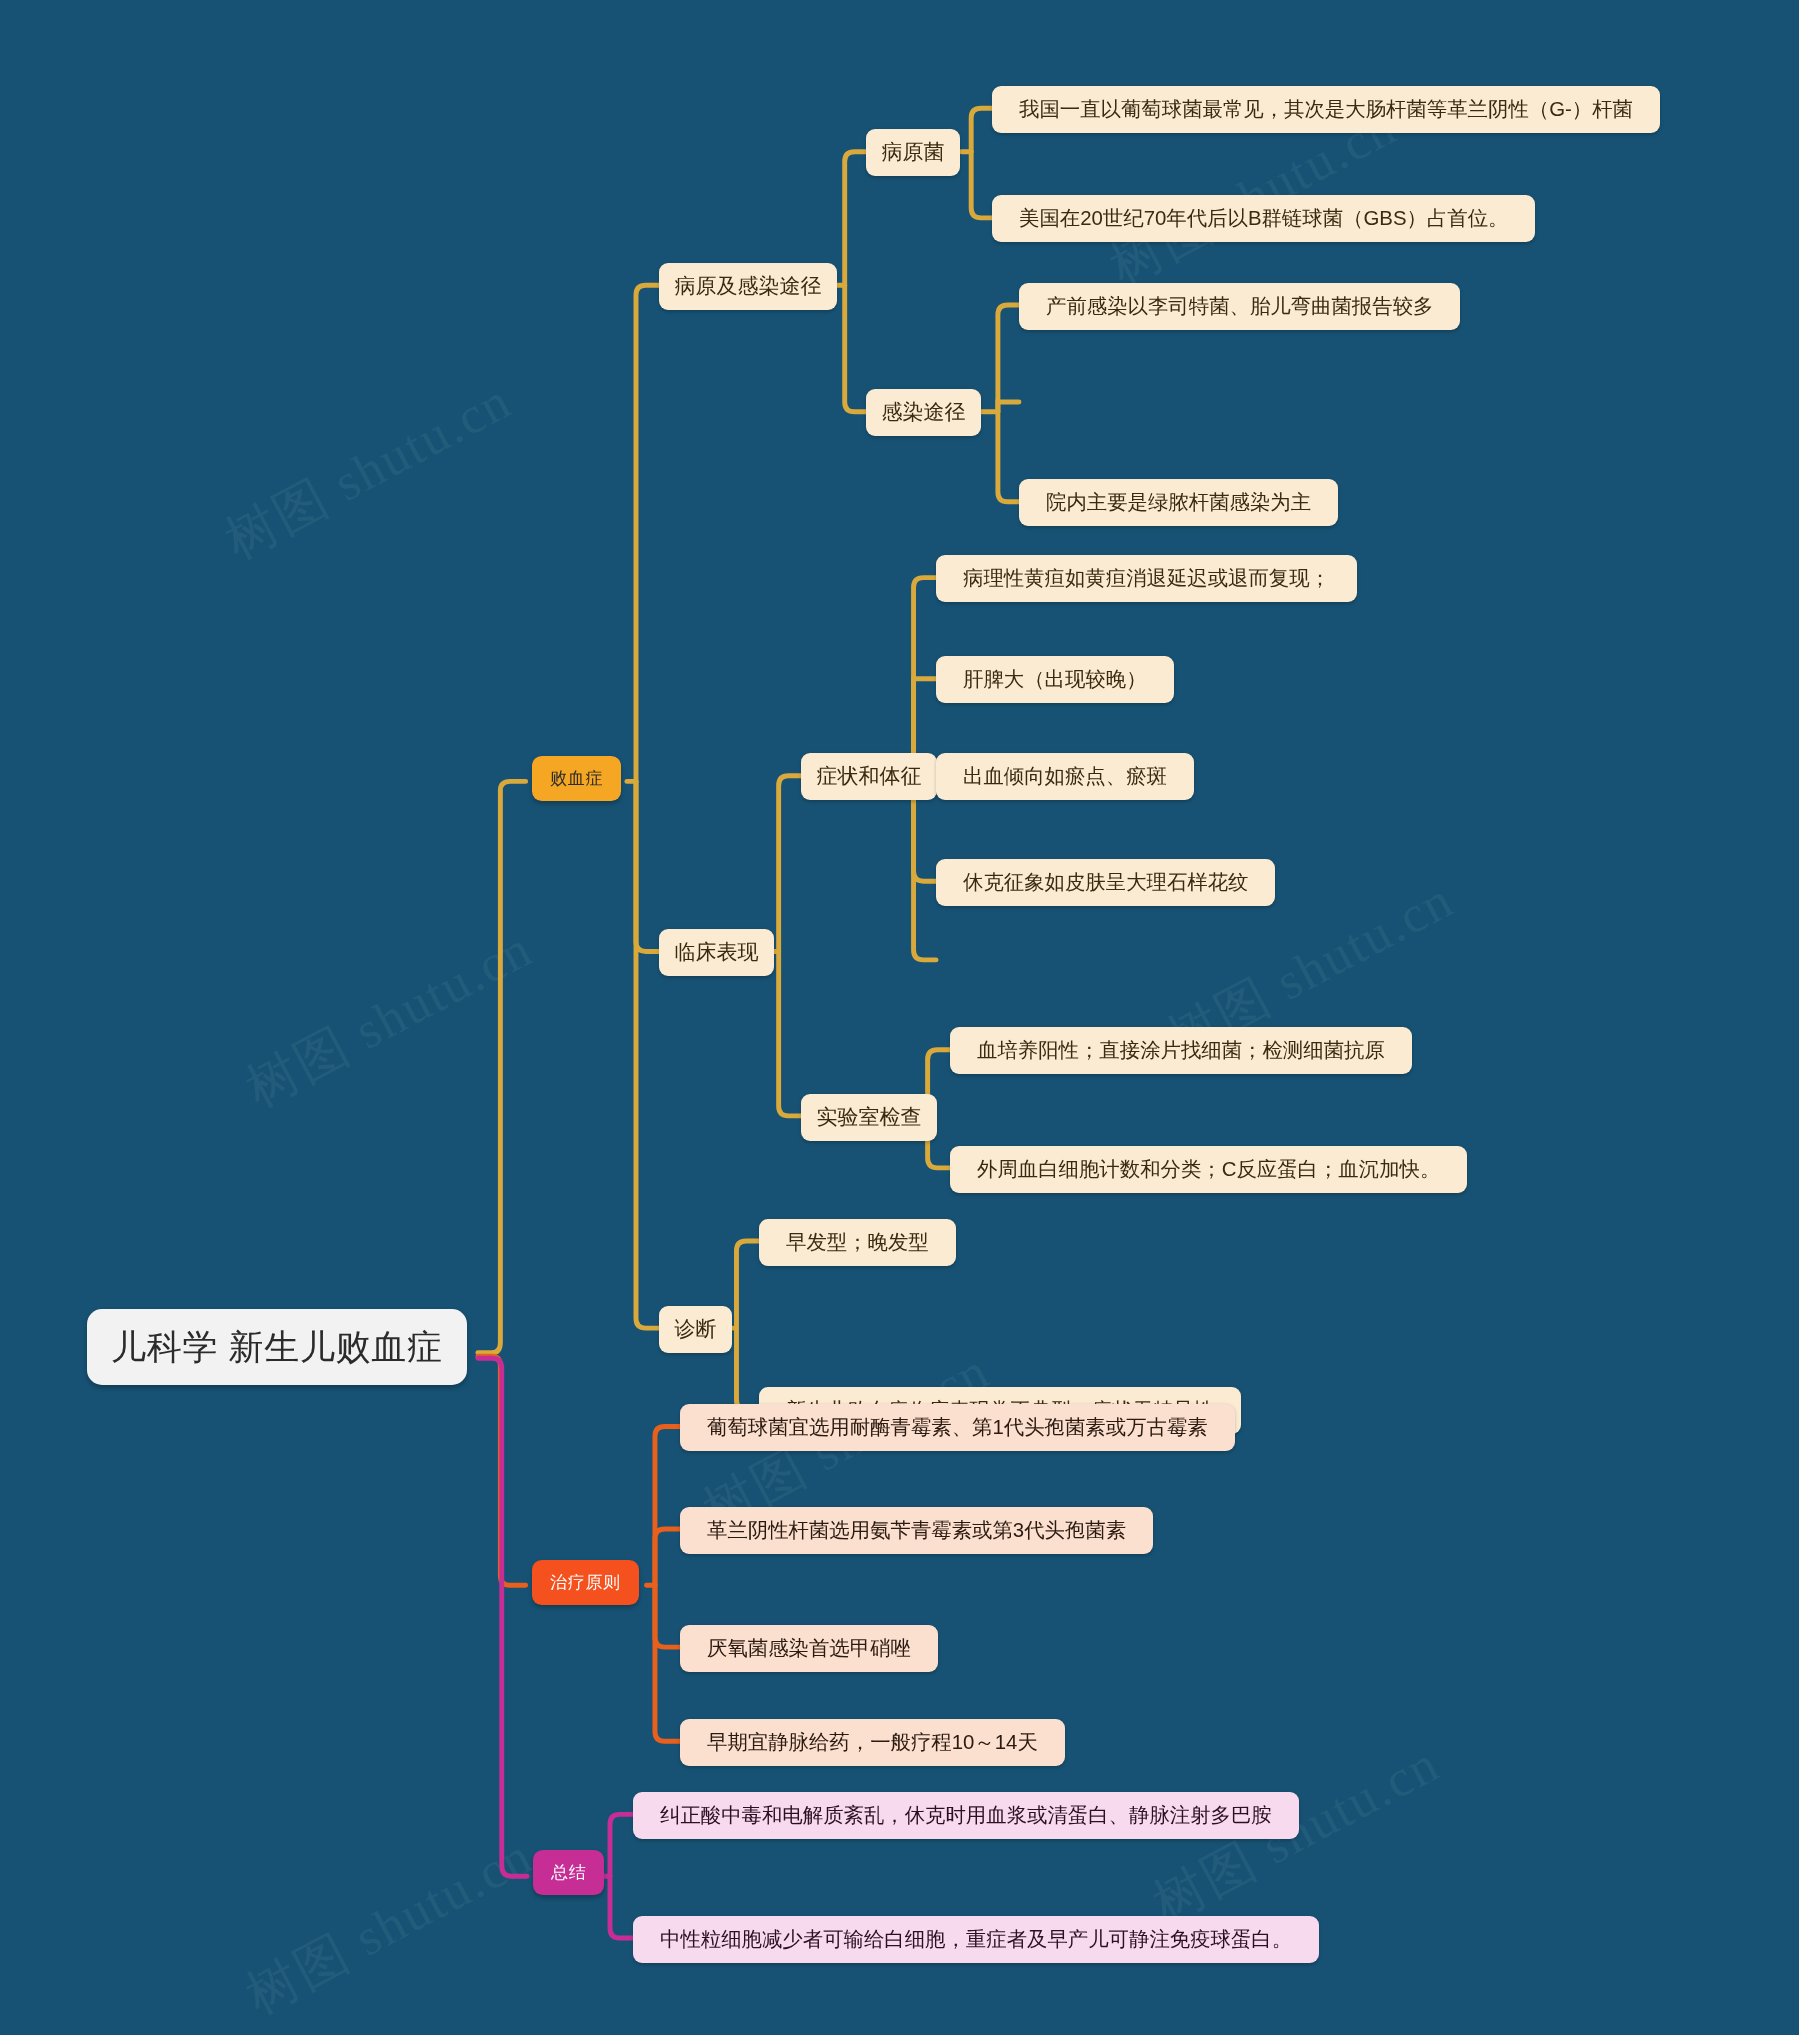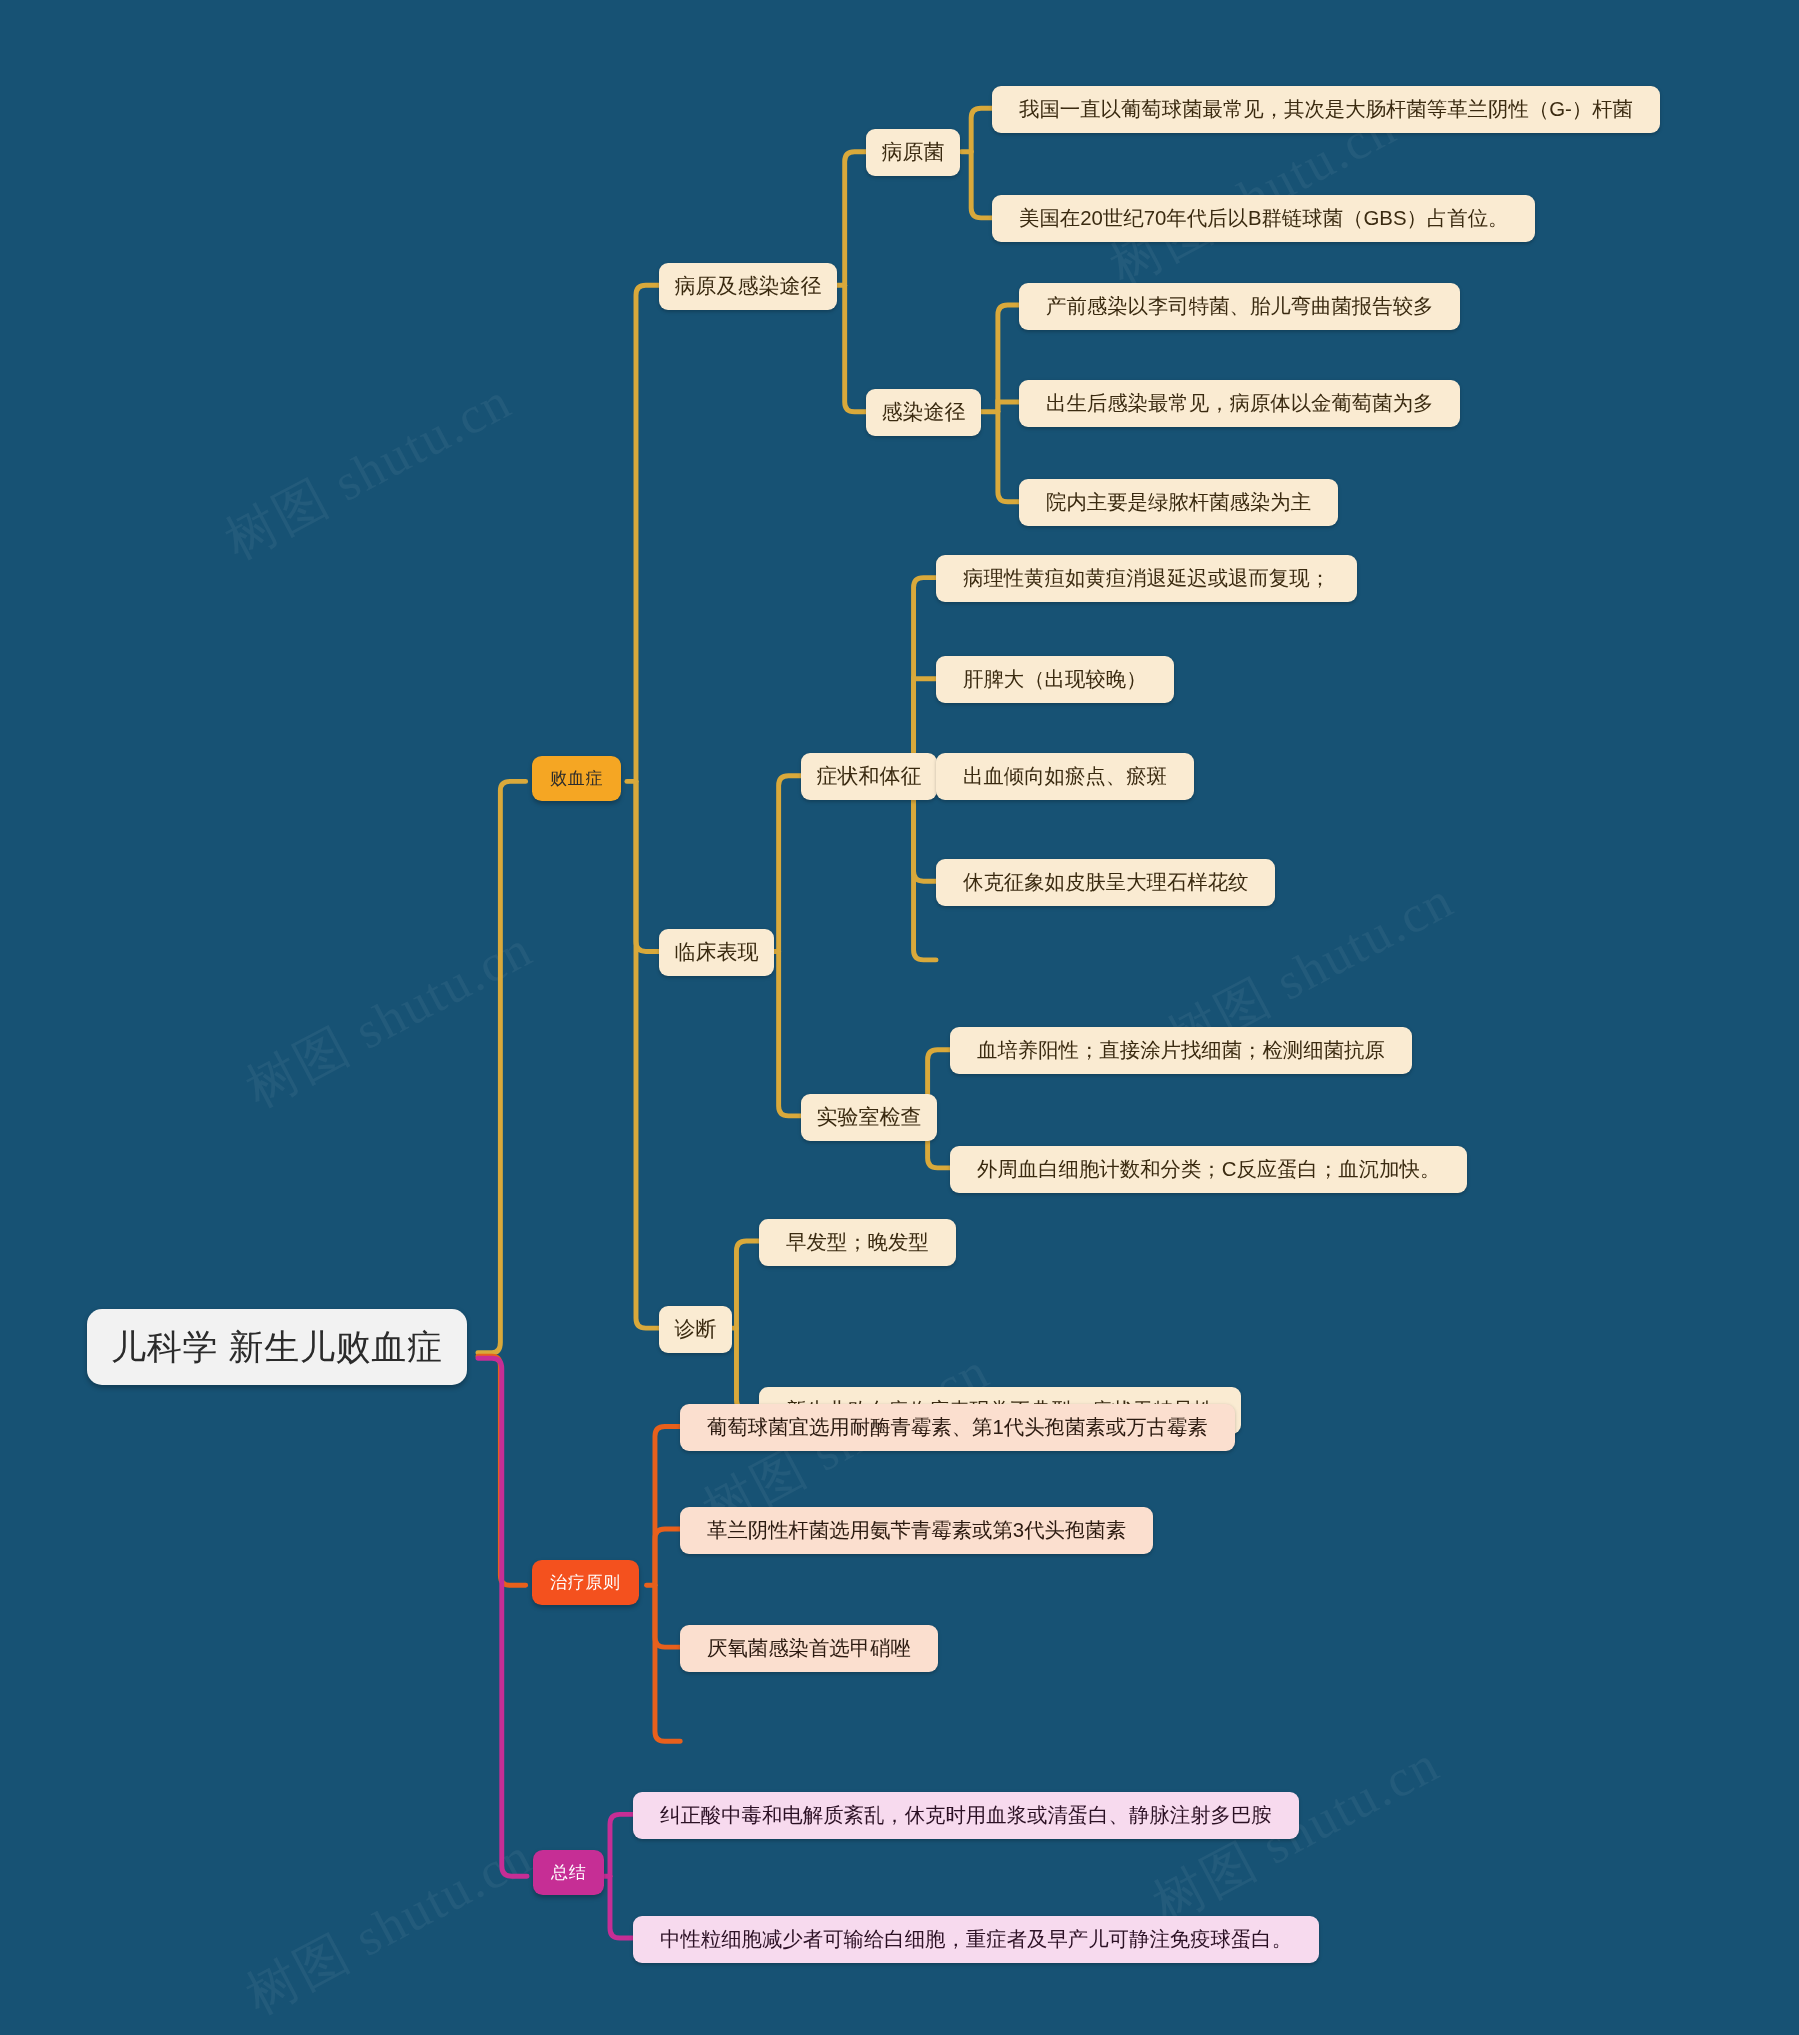"出生后感染最常见，病原体以金葡萄菌为多" div.node { html: <div> <span>出生后感染最常见，病原体以金葡萄菌为多</span> </div> -> none }
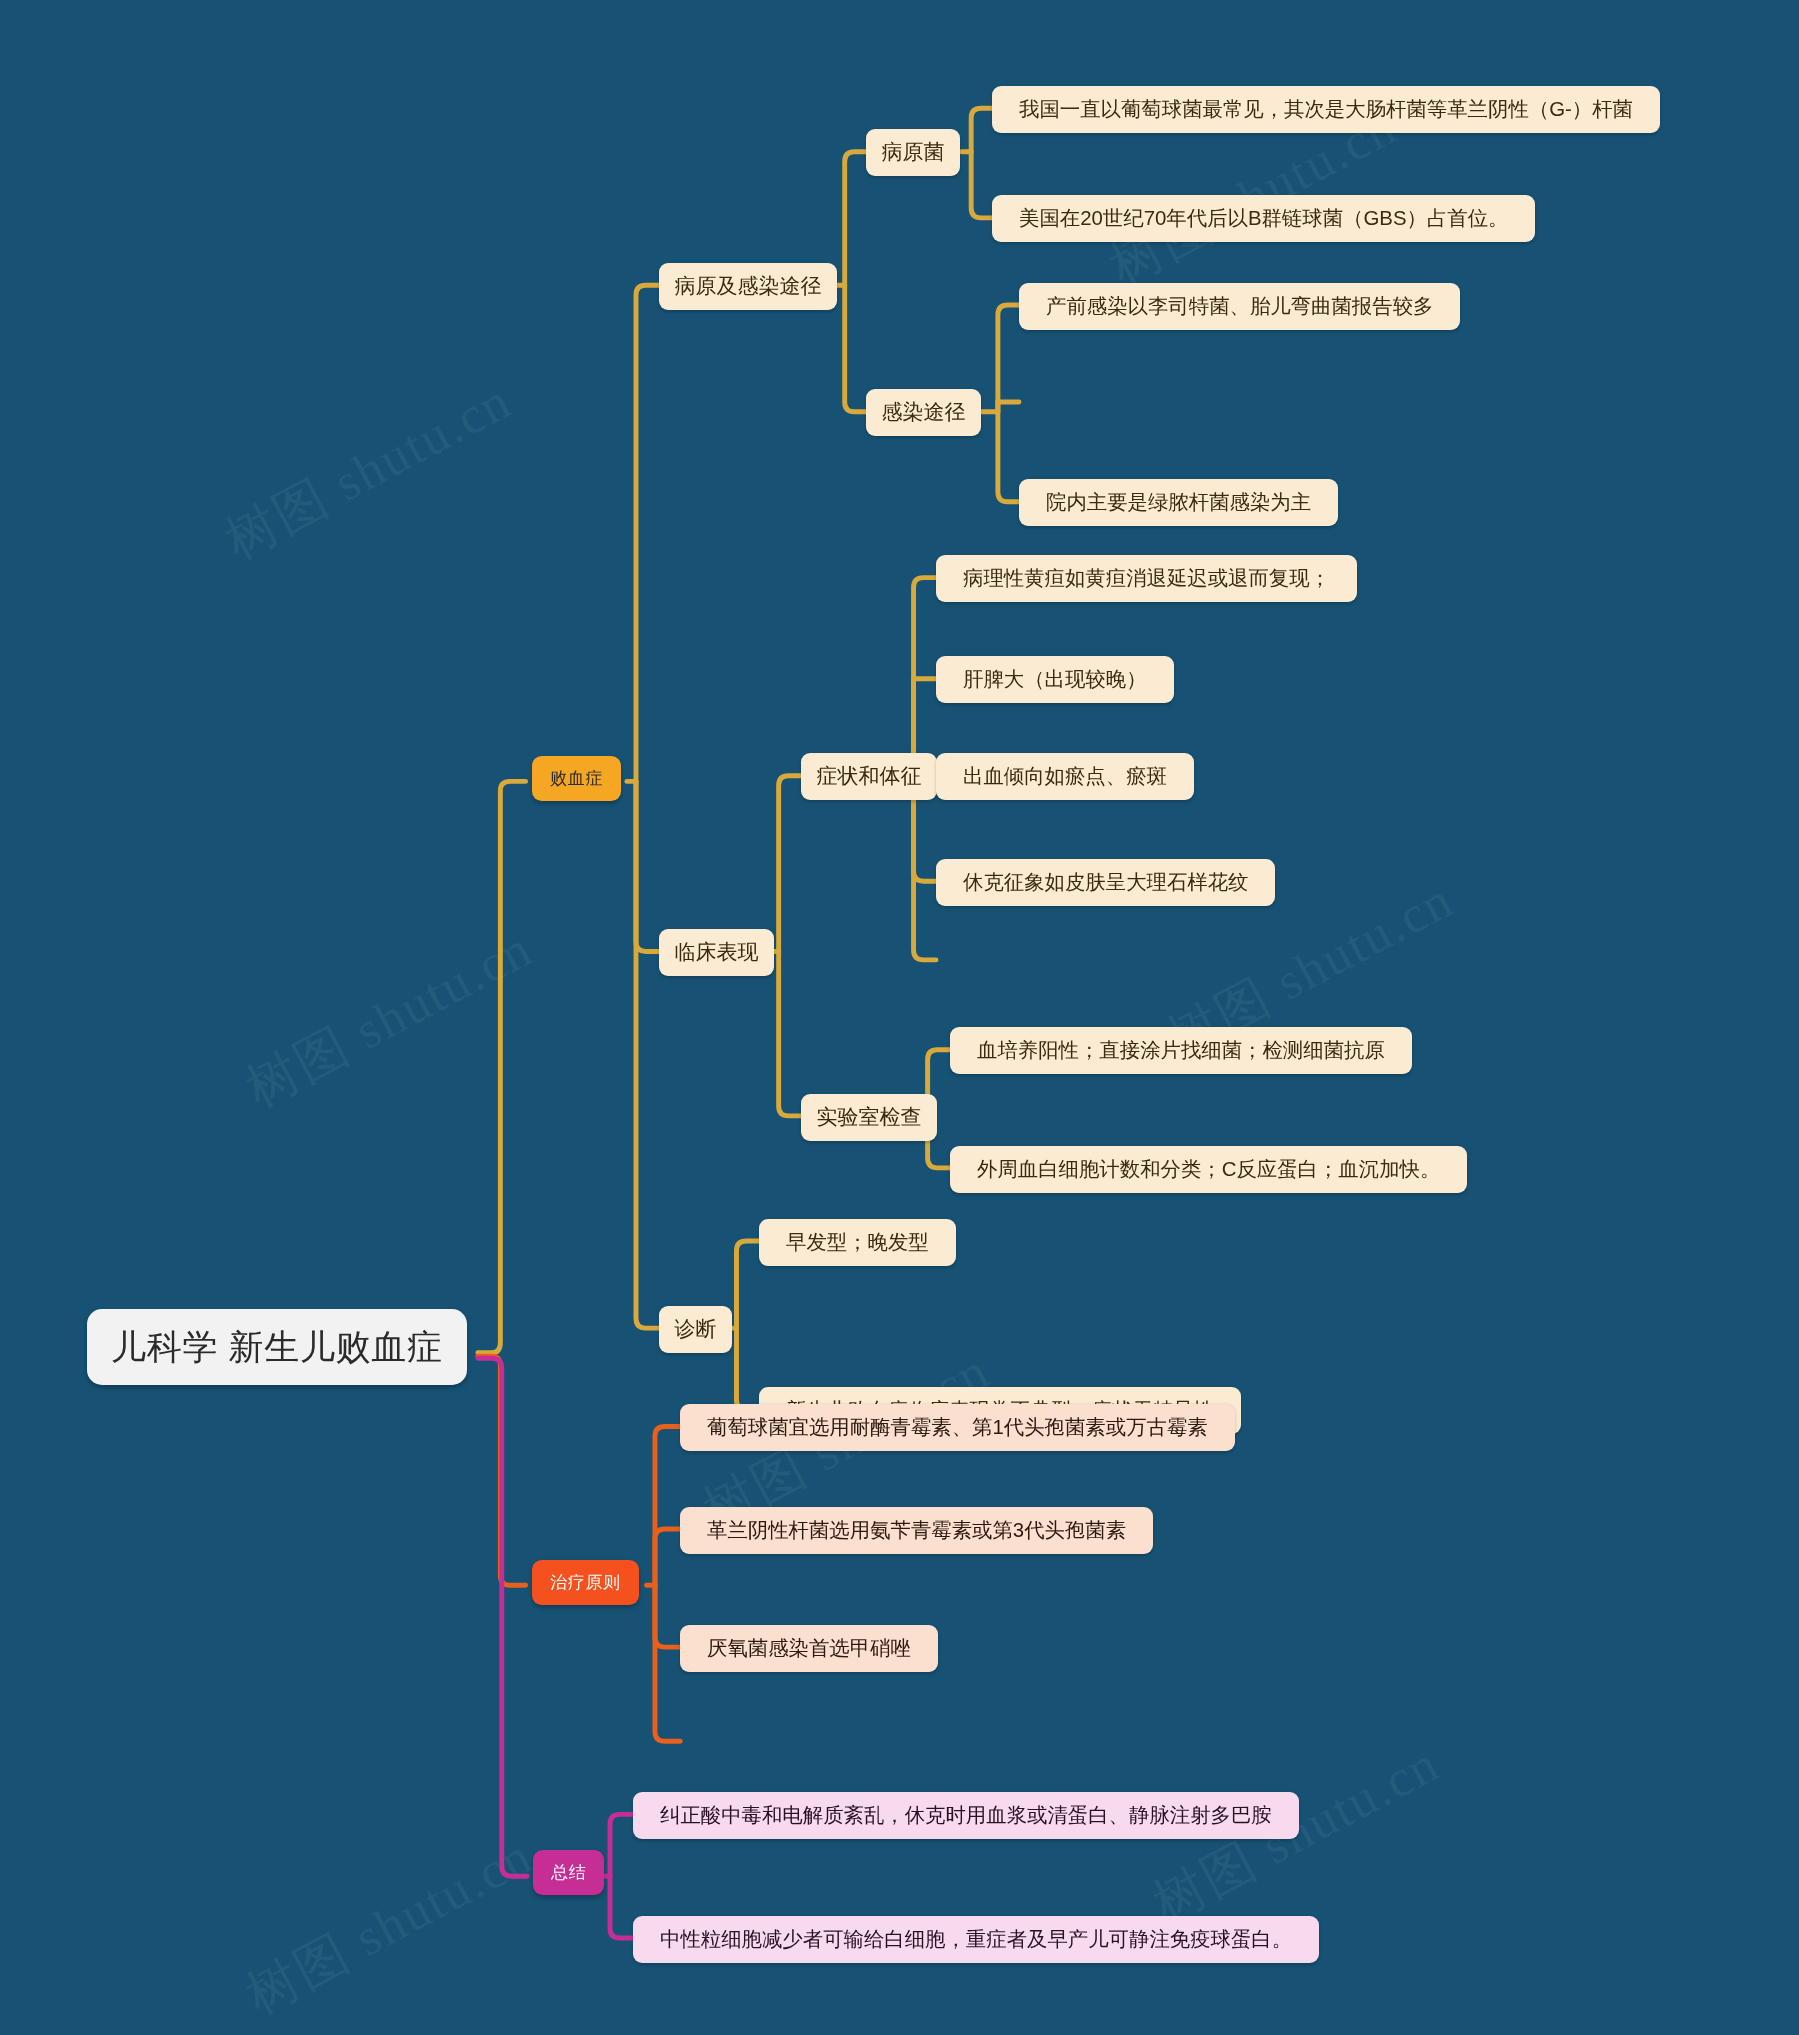"早期宜静脉给药，一般疗程10～14天" div.node { html: none -> <div> <span>早期宜静脉给药，一般疗程10～14天</span> </div> }
